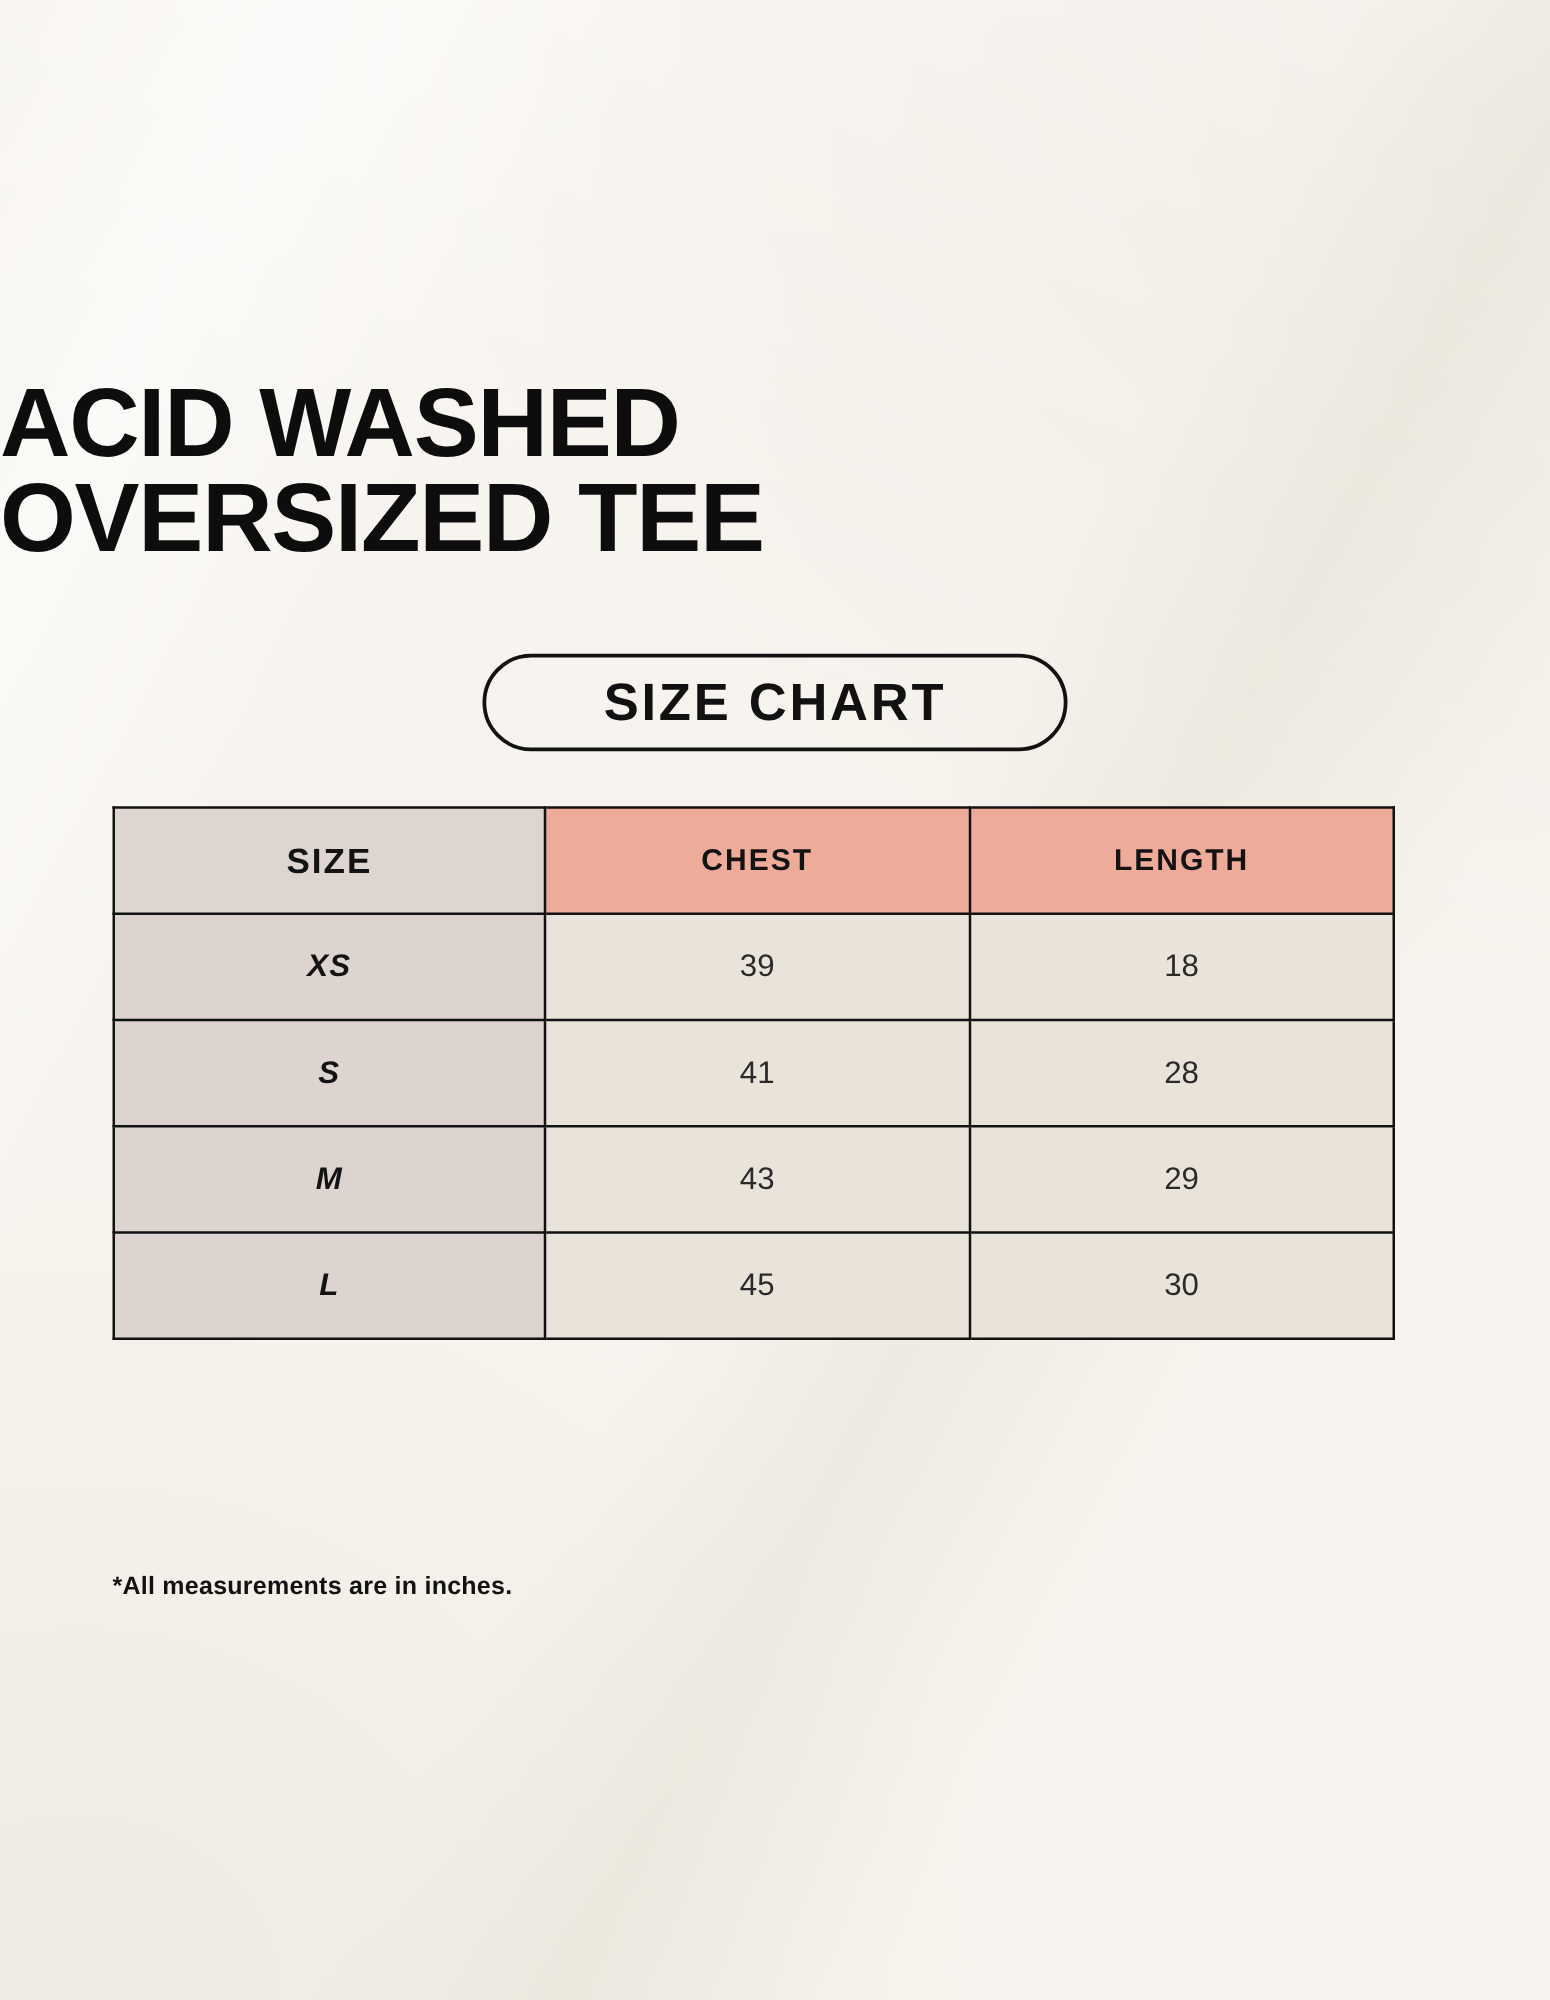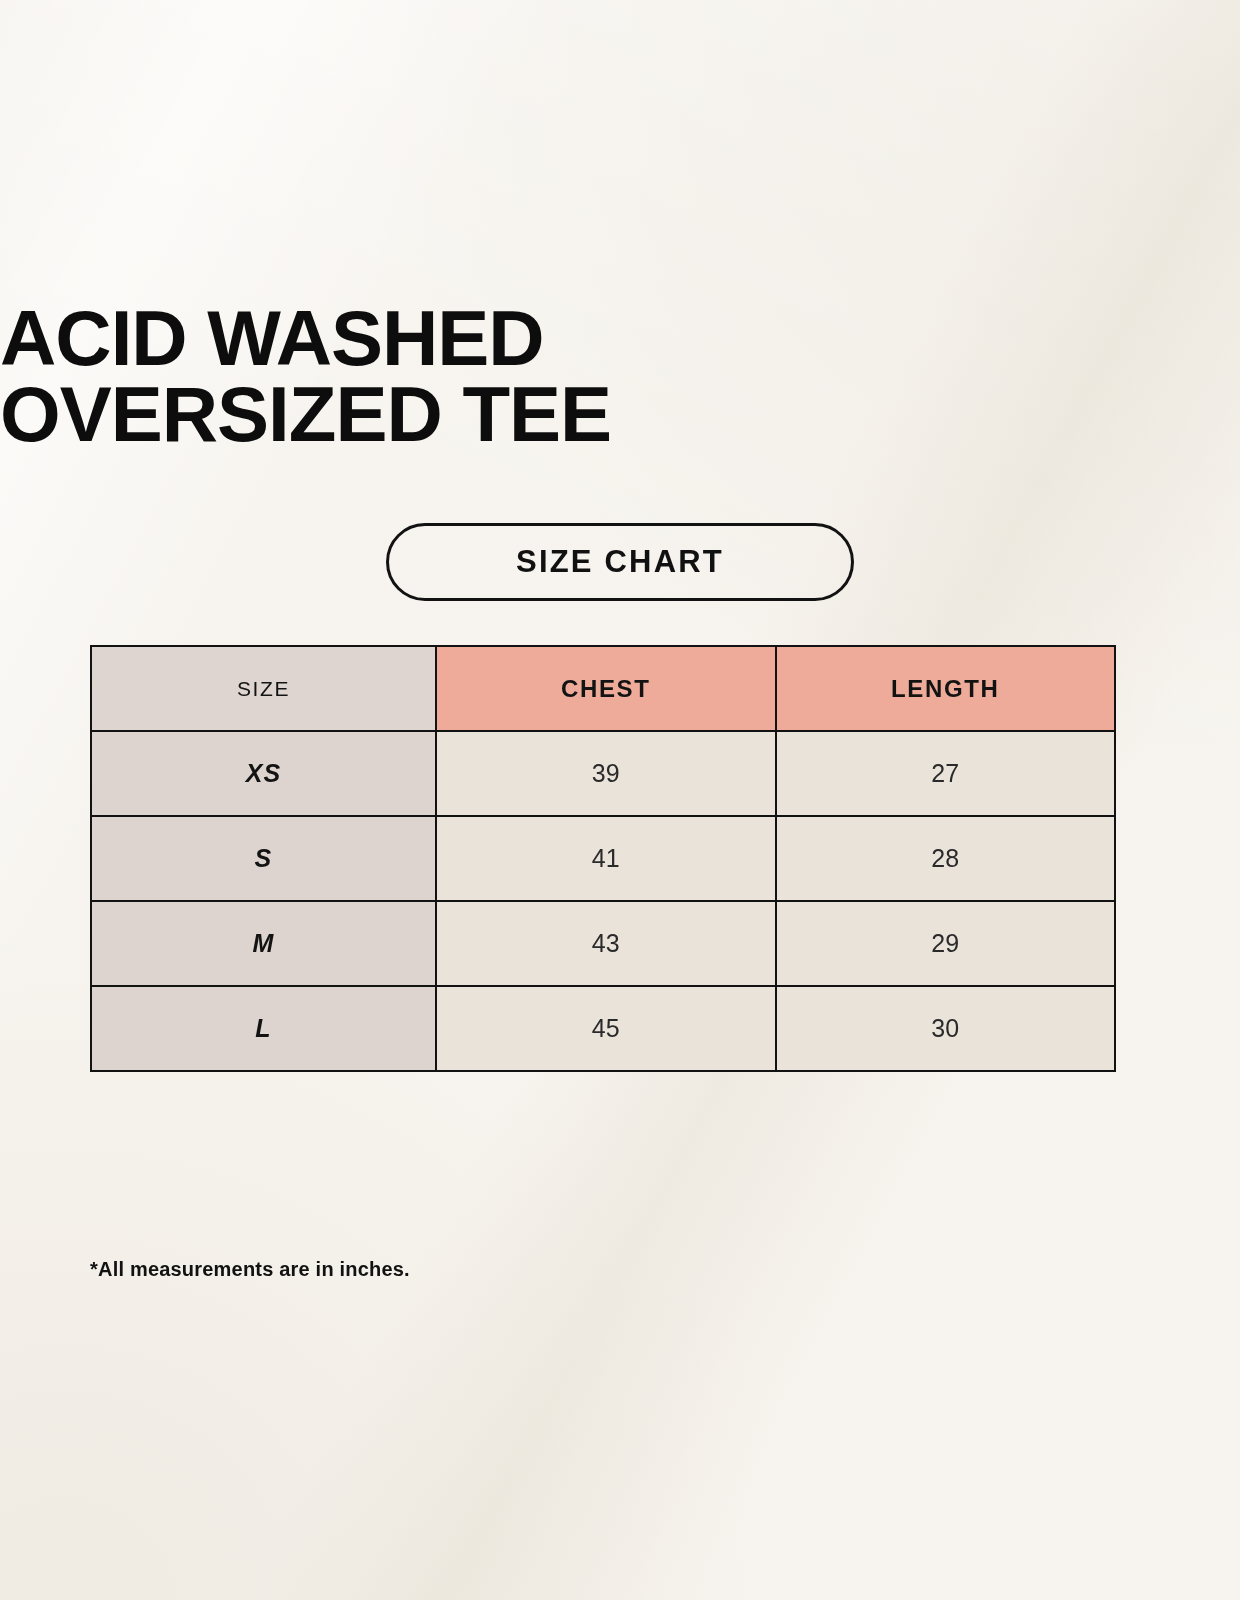"SIZE CHART" .badge-label { font-size: 31px -> 42px }
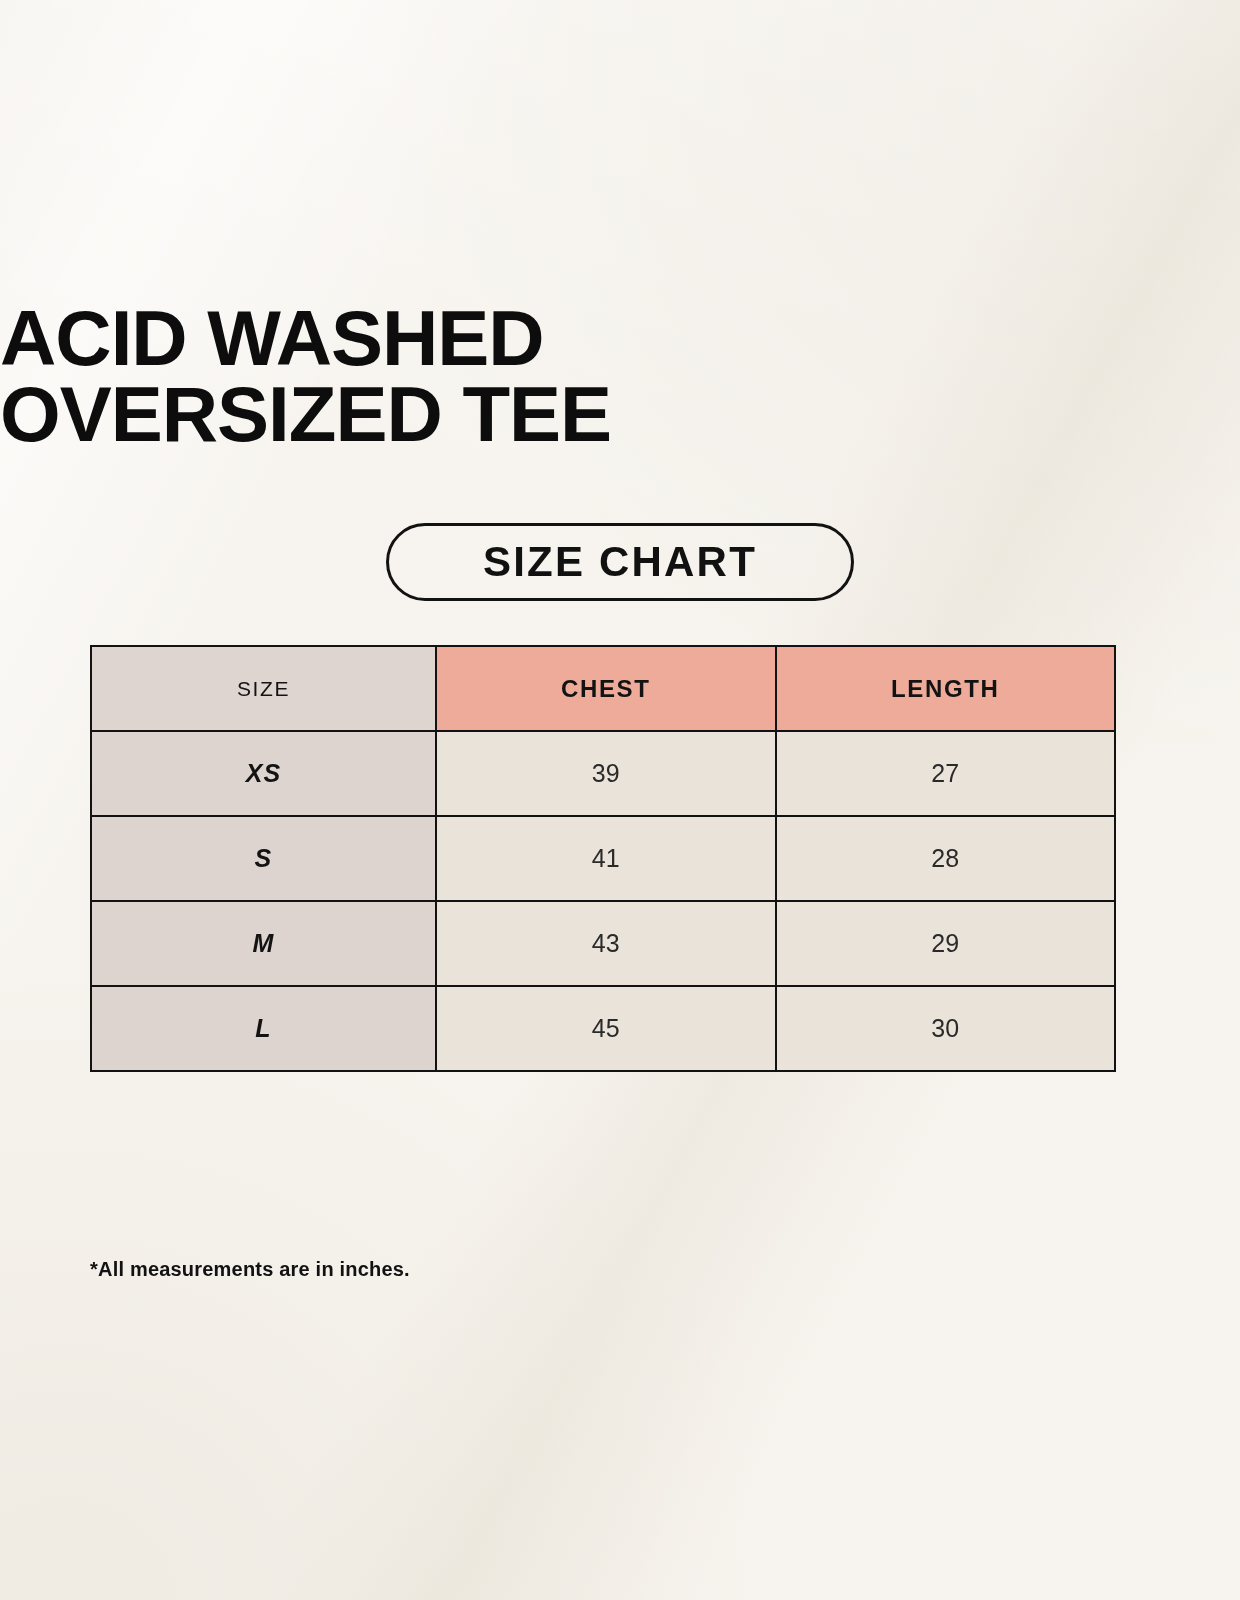"SIZE" th.h-size { font-size: 21px -> 28px; font-weight: 400 -> 700 }
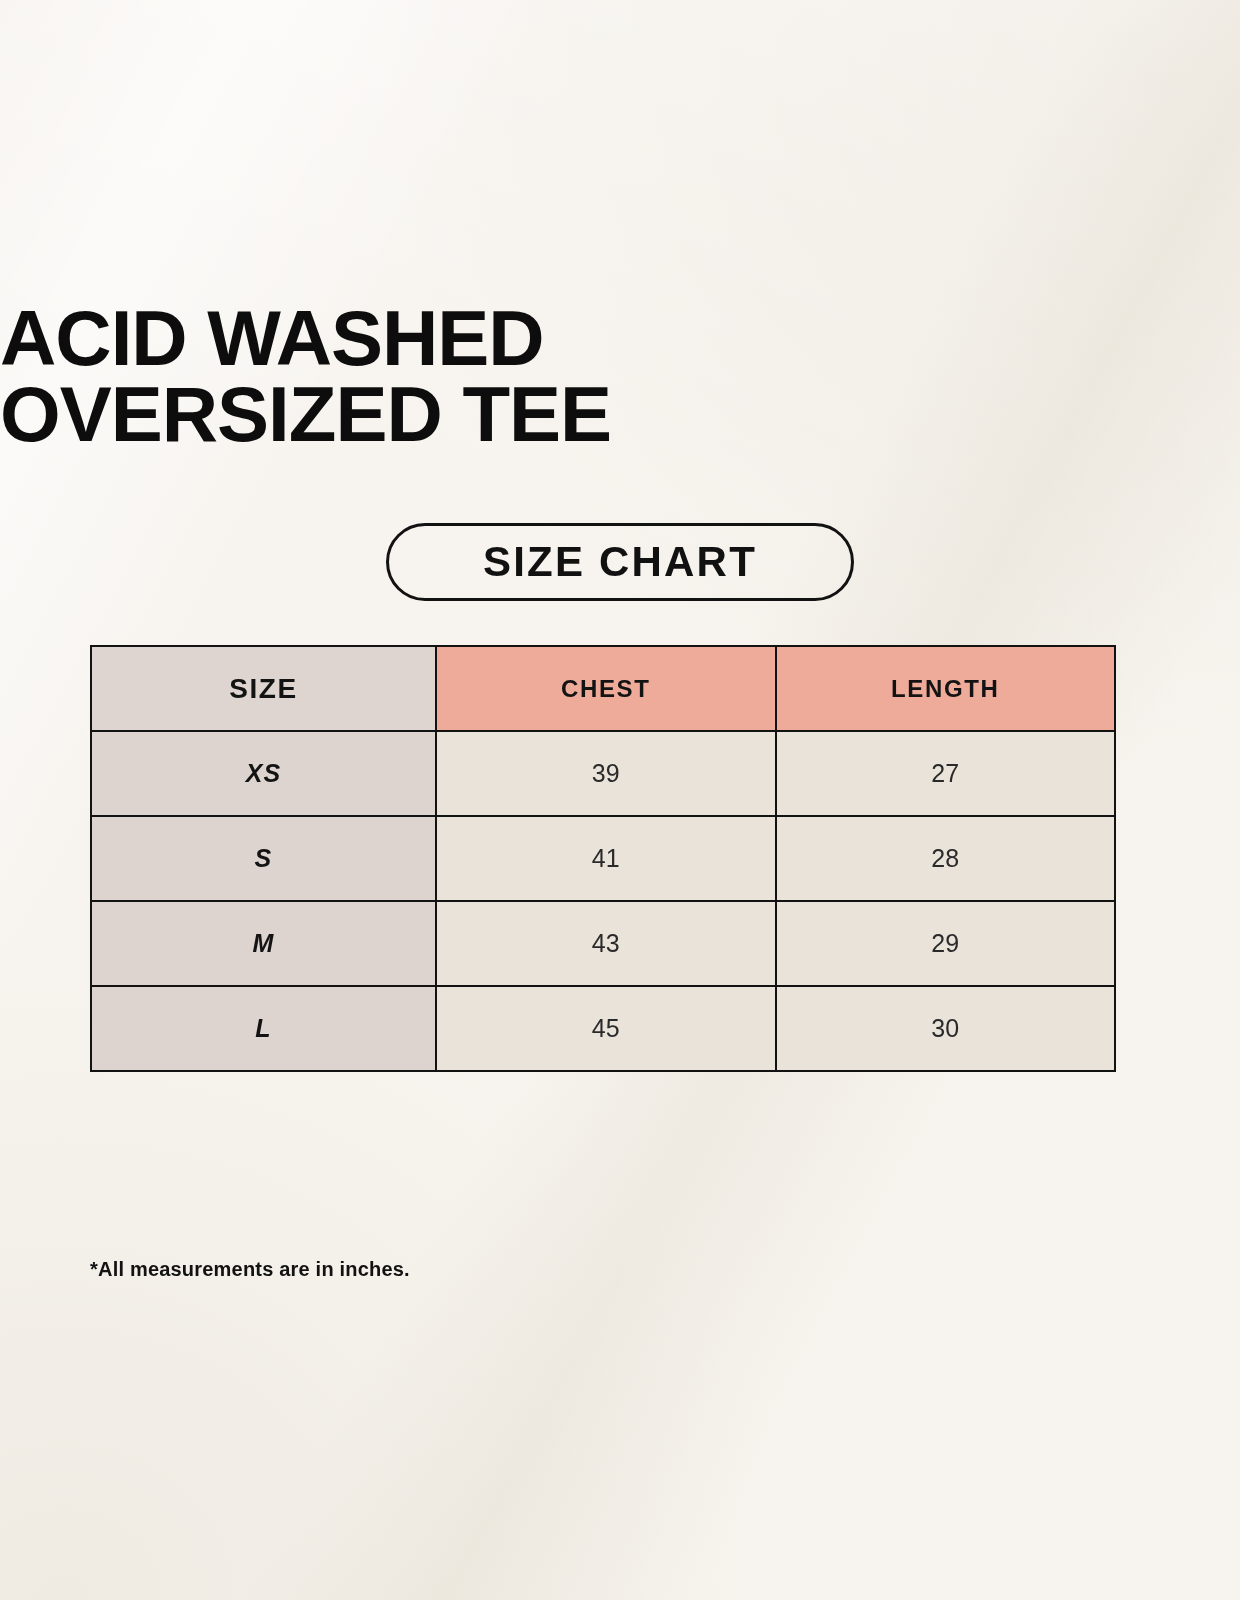"27" td.t-val { text: 27 -> 18 }
